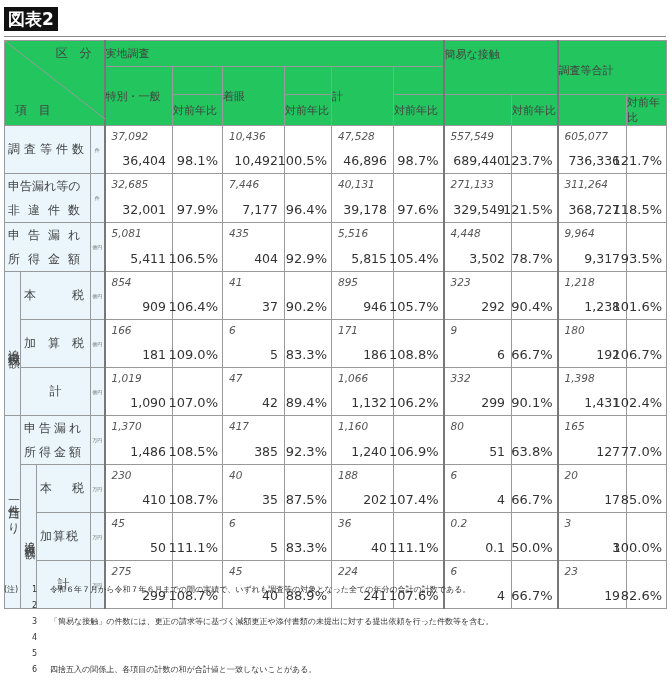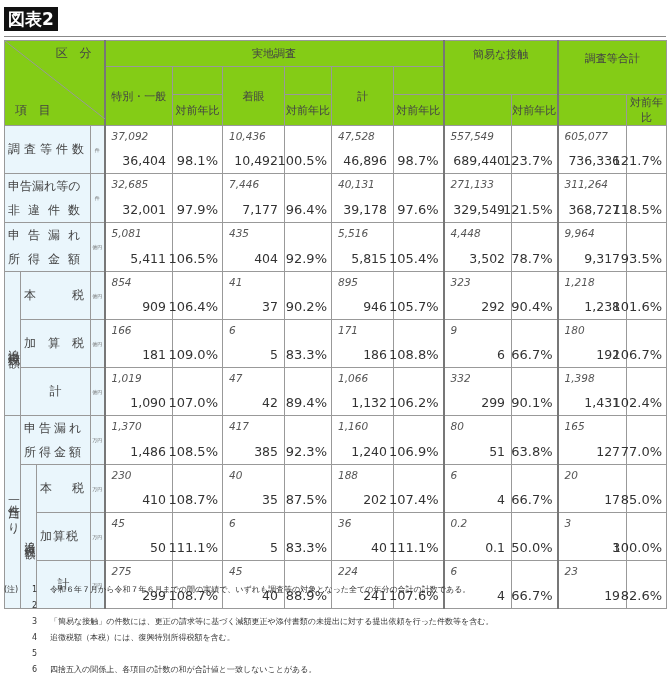"区 分" .hdr { background: #84cc16 -> #22c55e; text-align: center -> left }
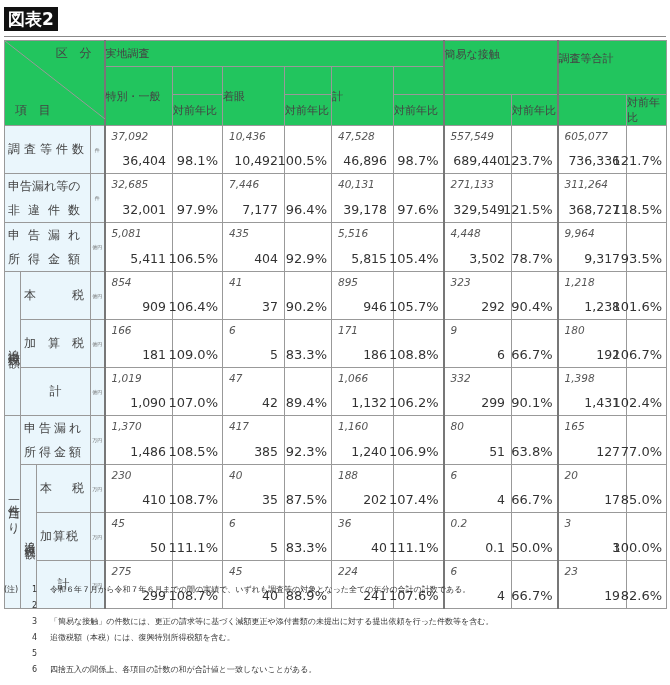"調査等合計" td.hdr { padding-top: 10px -> 22px }
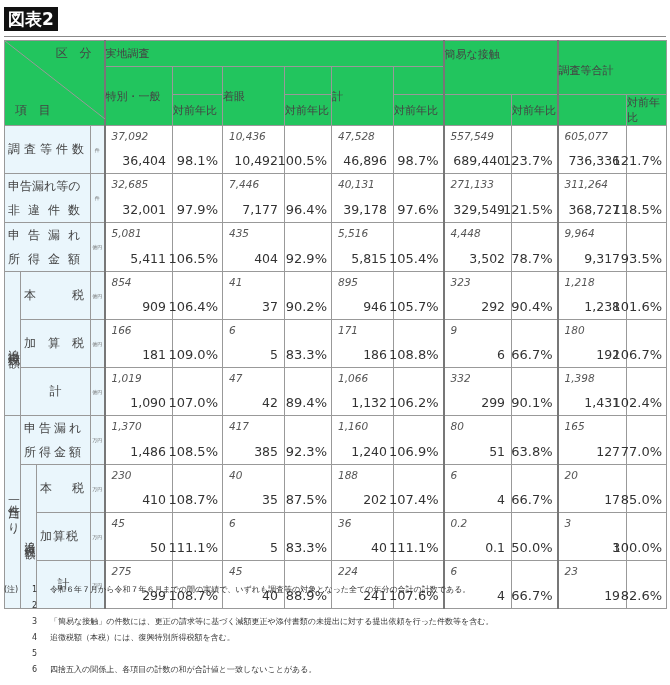"追徴税額（本税）には、復興特別所得税額を含む。" span { html: <span>追徴税額（本税）には、復興特別所得税額を含む。</span> -> none }
